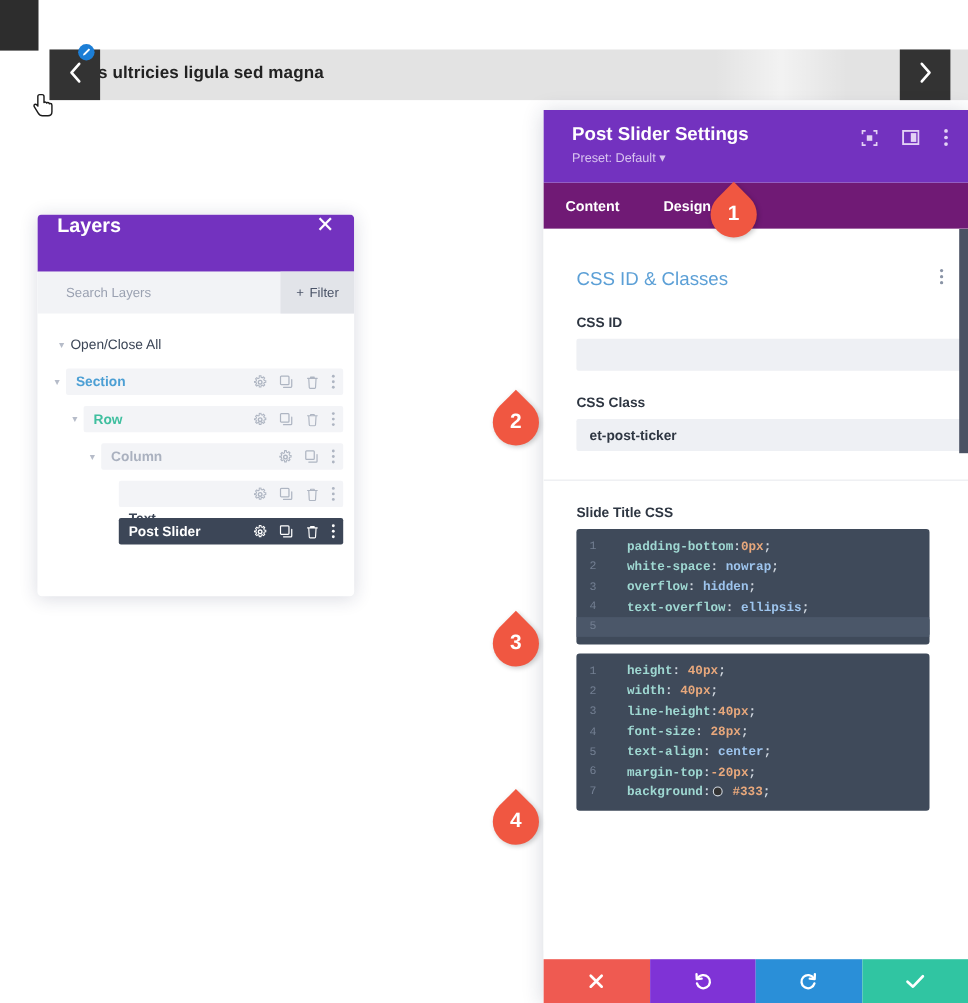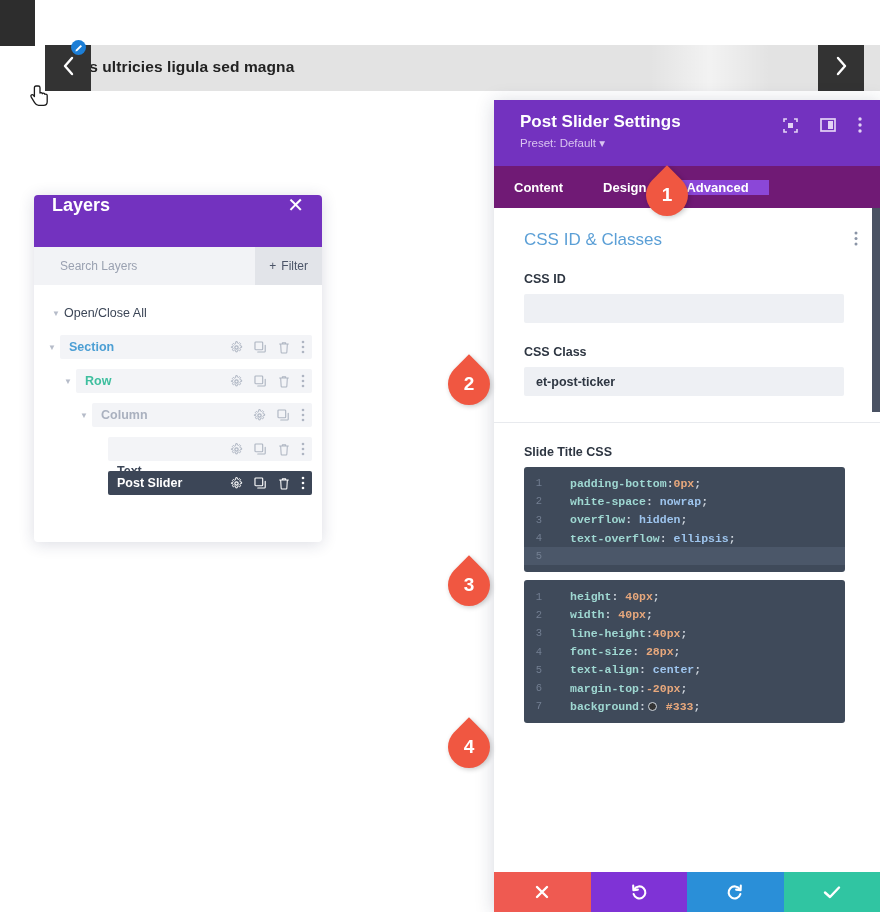"Advanced" div.tab { html: <div> <span>Advanced</span> </div> -> none }
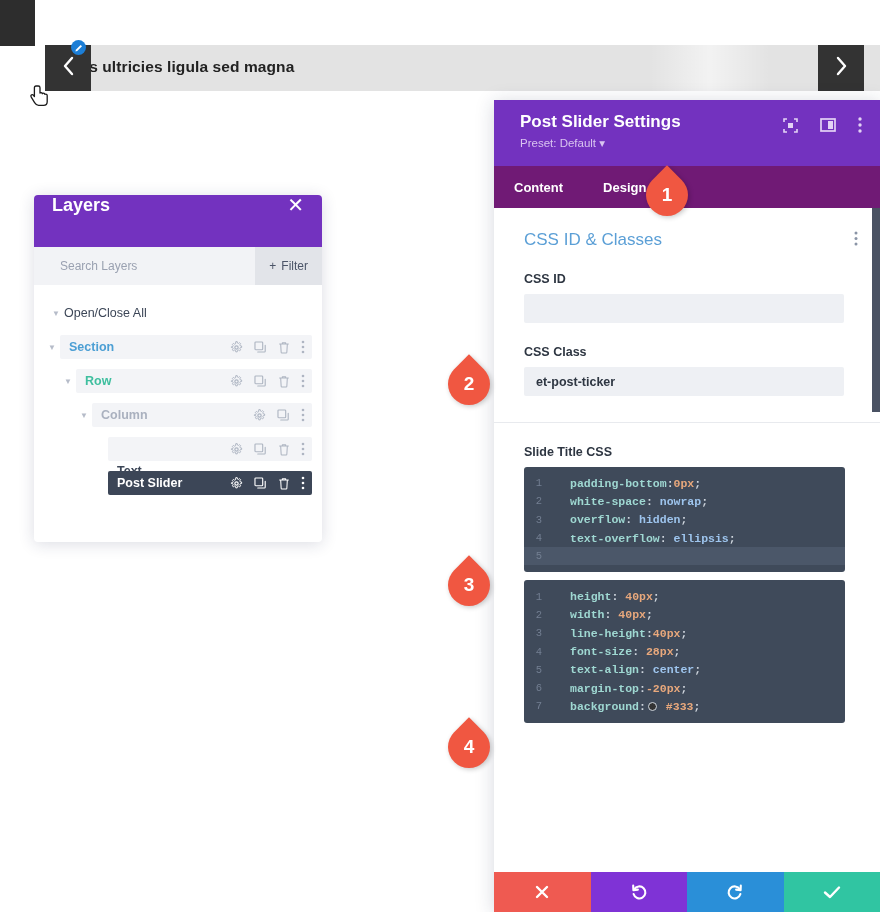"CSS ID & Classes" .section-head { padding: 22px 22px 0 30px -> 36px 22px 0 30px }
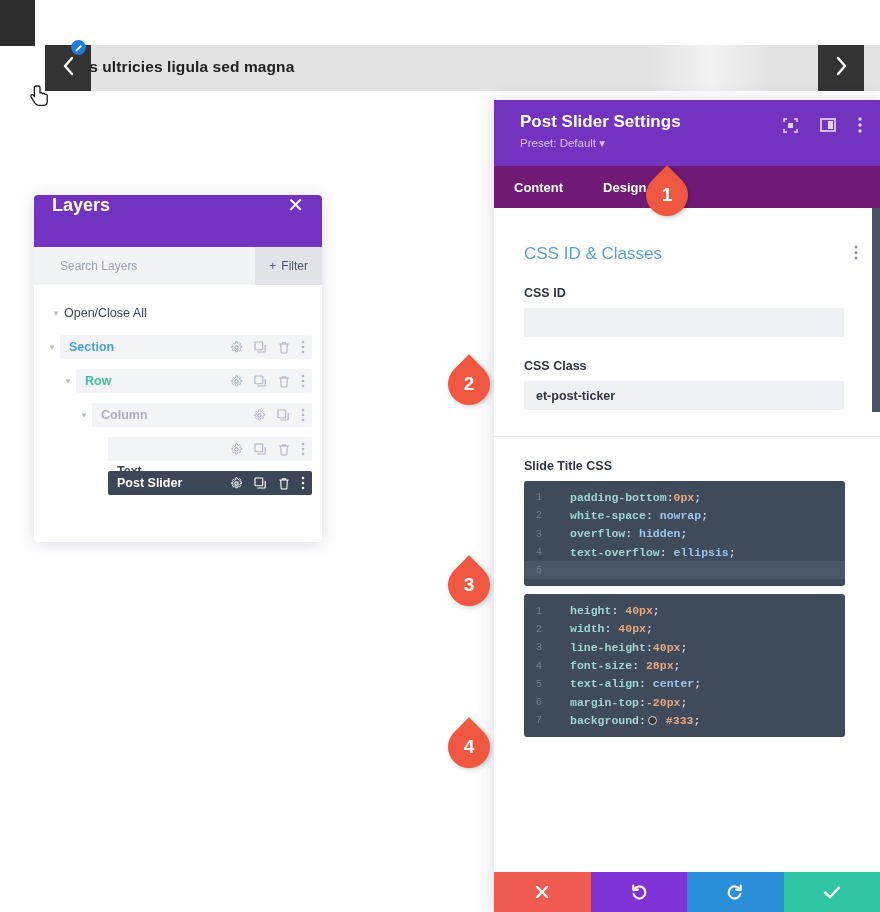"et-post-ticker" .text-input { width: 320px -> 356px }
